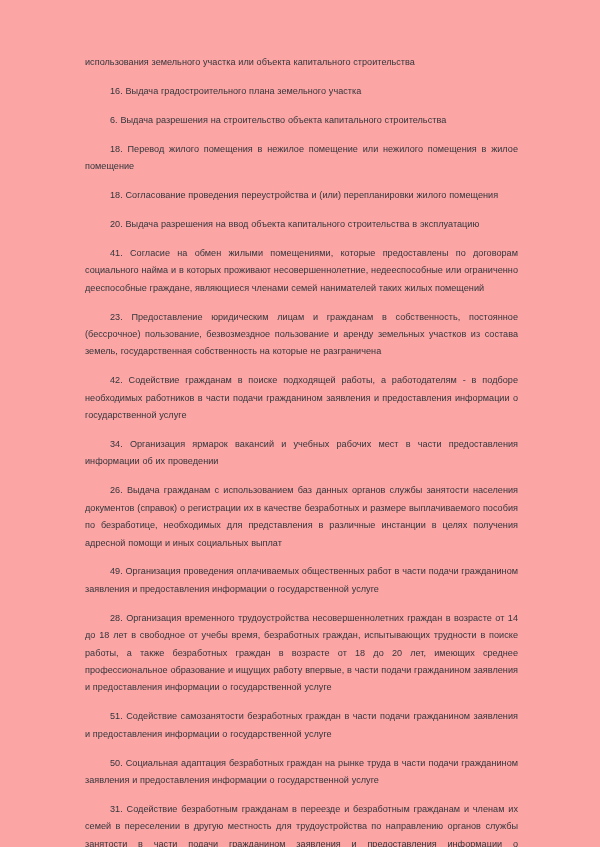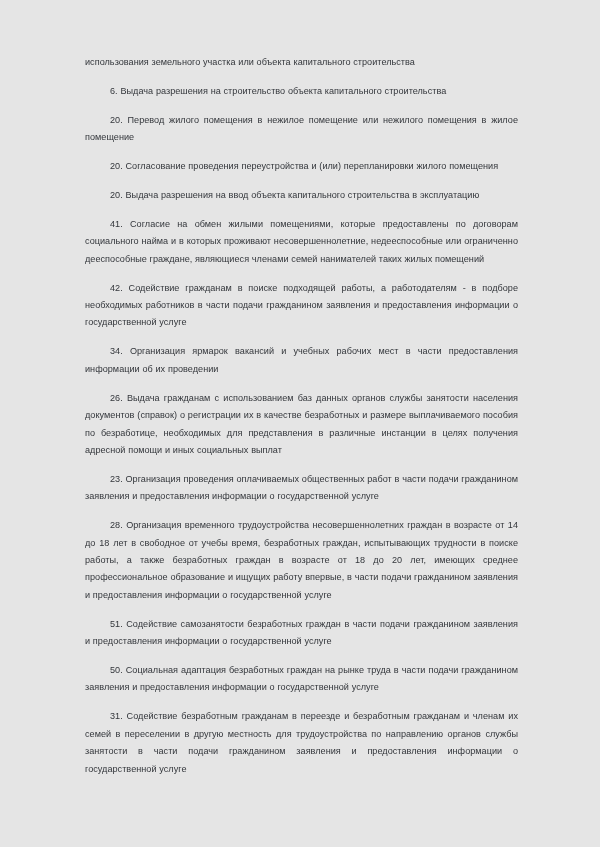"использования земельного участка или" .page { background: #e5e5e5 -> #fca5a5 }
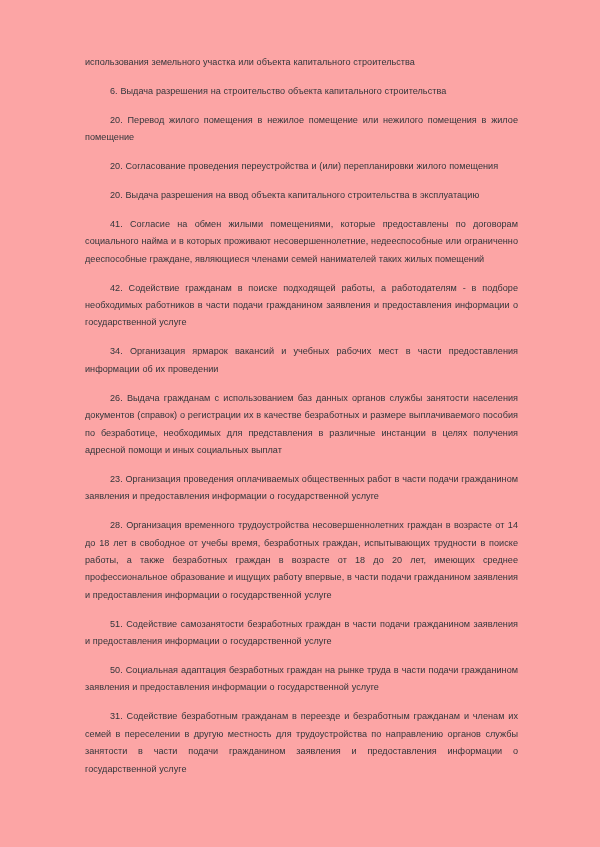"16. Выдача градостроительного плана" p.para { html: none -> <p>16. Выдача градостроительного плана земельного участка</p> }
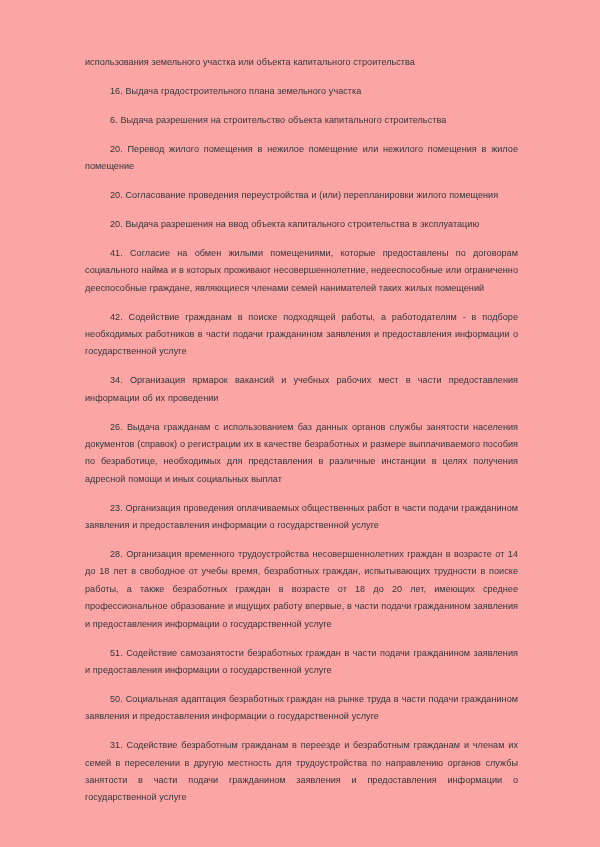"20. Перевод жилого помещения в" p.para { text: 20 -> 18 }
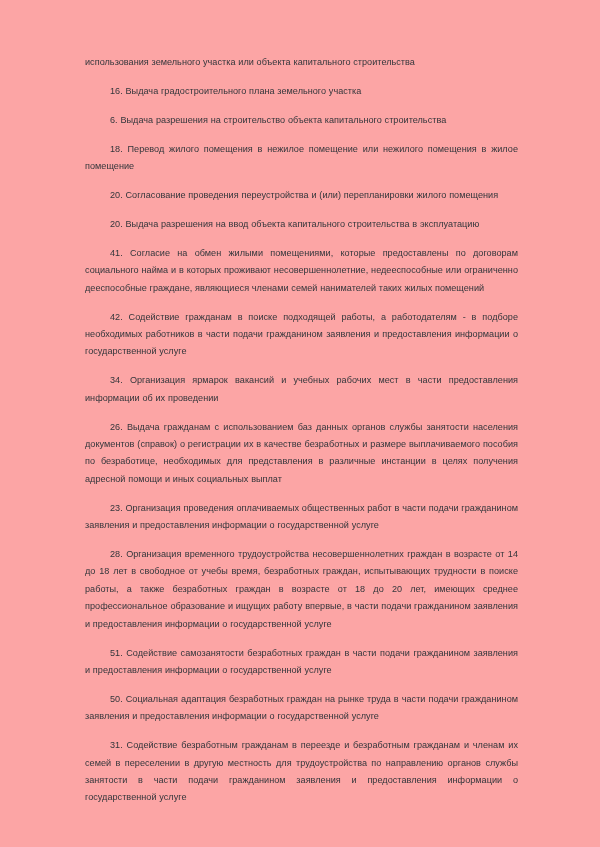"20. Согласование проведения" p.para { text: 20 -> 18 }
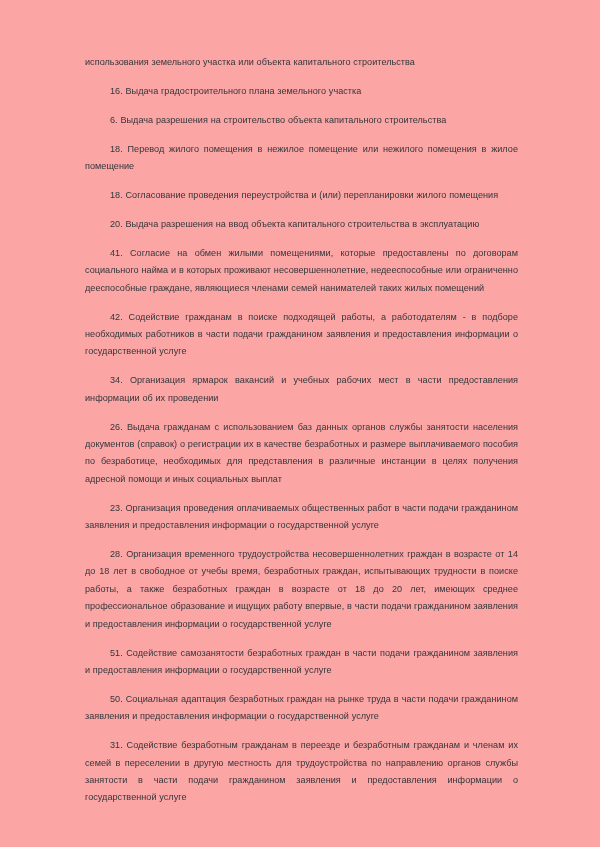"23. Предоставление юридическим лицам и" p.para { html: none -> <p>23. Предоставление юридическим лицам и гражданам в собственность, постоянное (бессрочное) пользование, безвозмездное пользование и аренду земельных участков из состава земель, государственная собственность на которые не разграничена</p> }
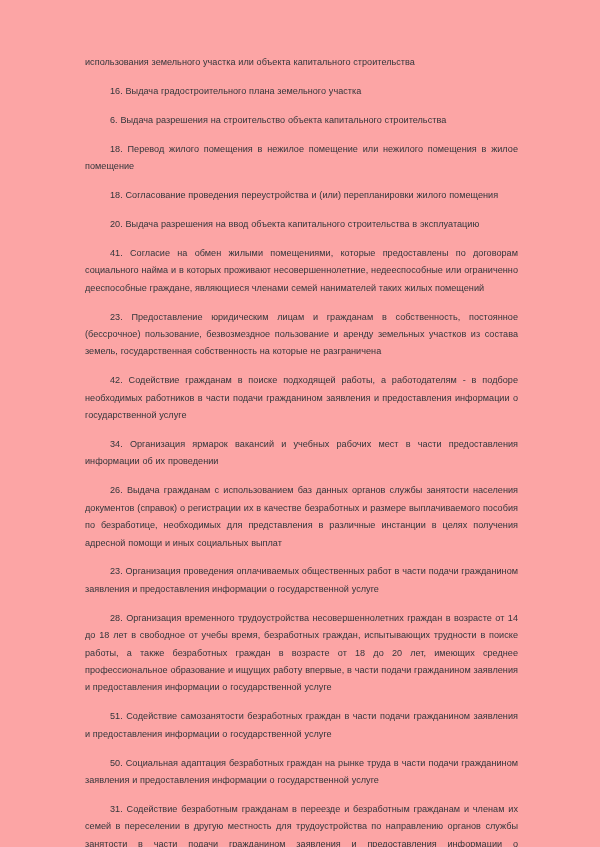"23. Организация проведения оплачиваемых" p.para { text: 23 -> 49 }
